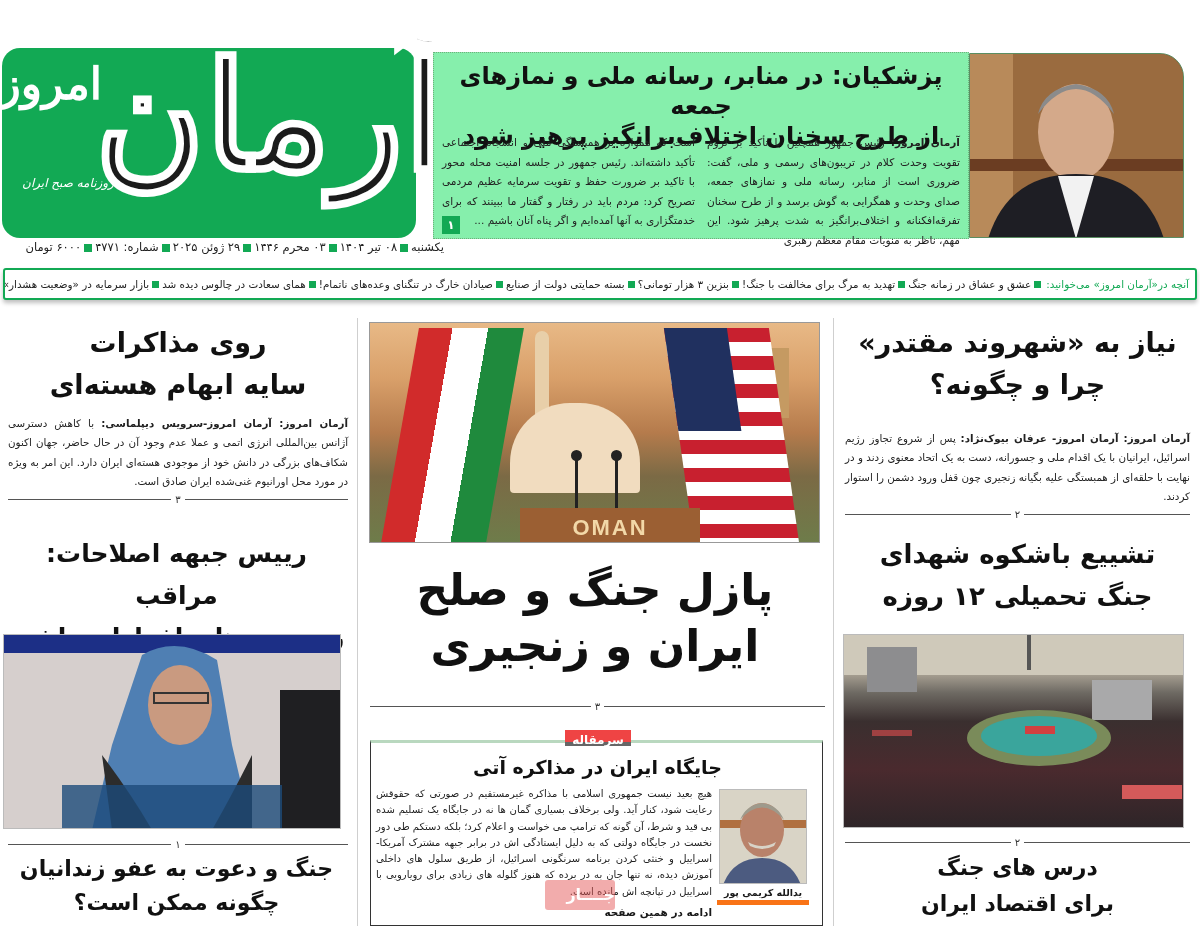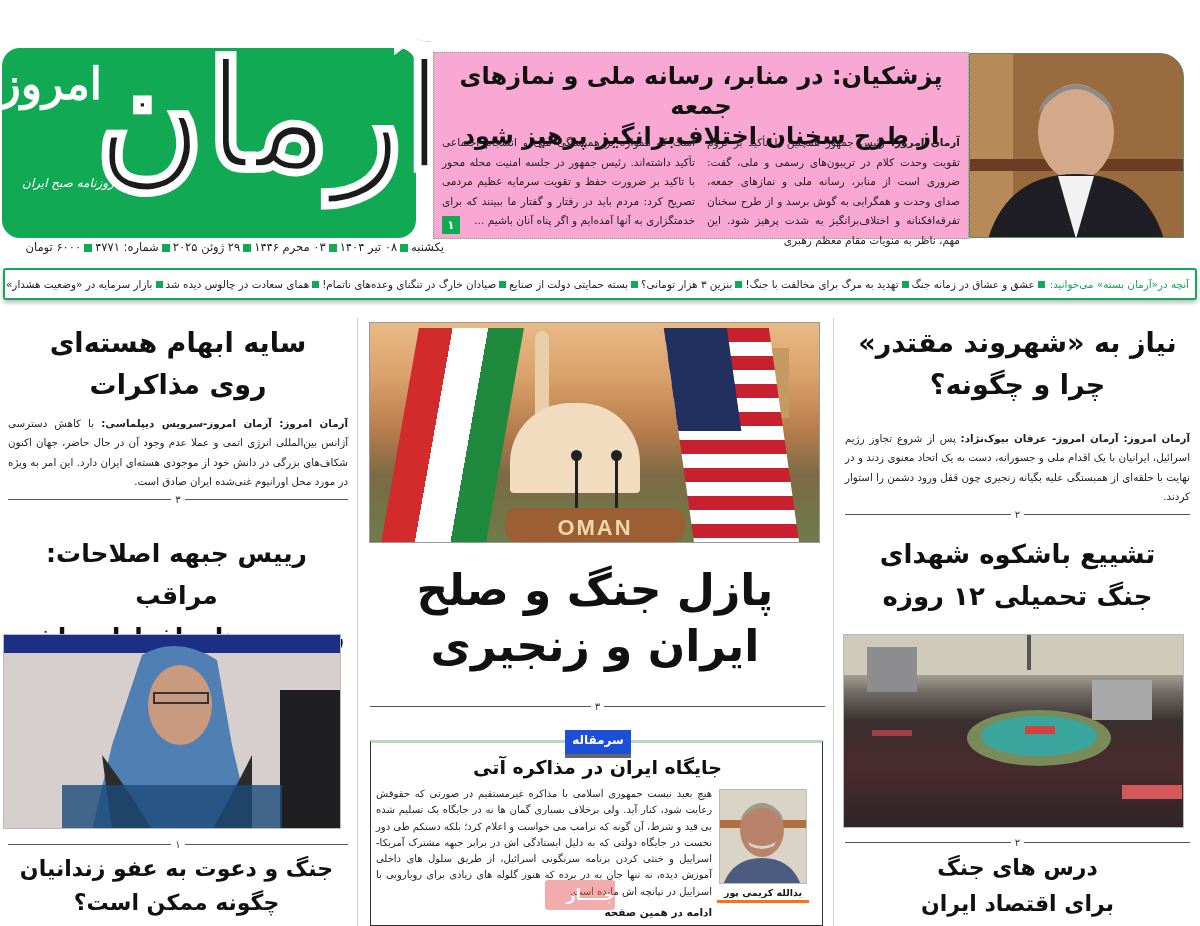"پزشکیان: در منابر، رسانه ملی" .lead-box { background: #f9a8d4 -> #86efac }
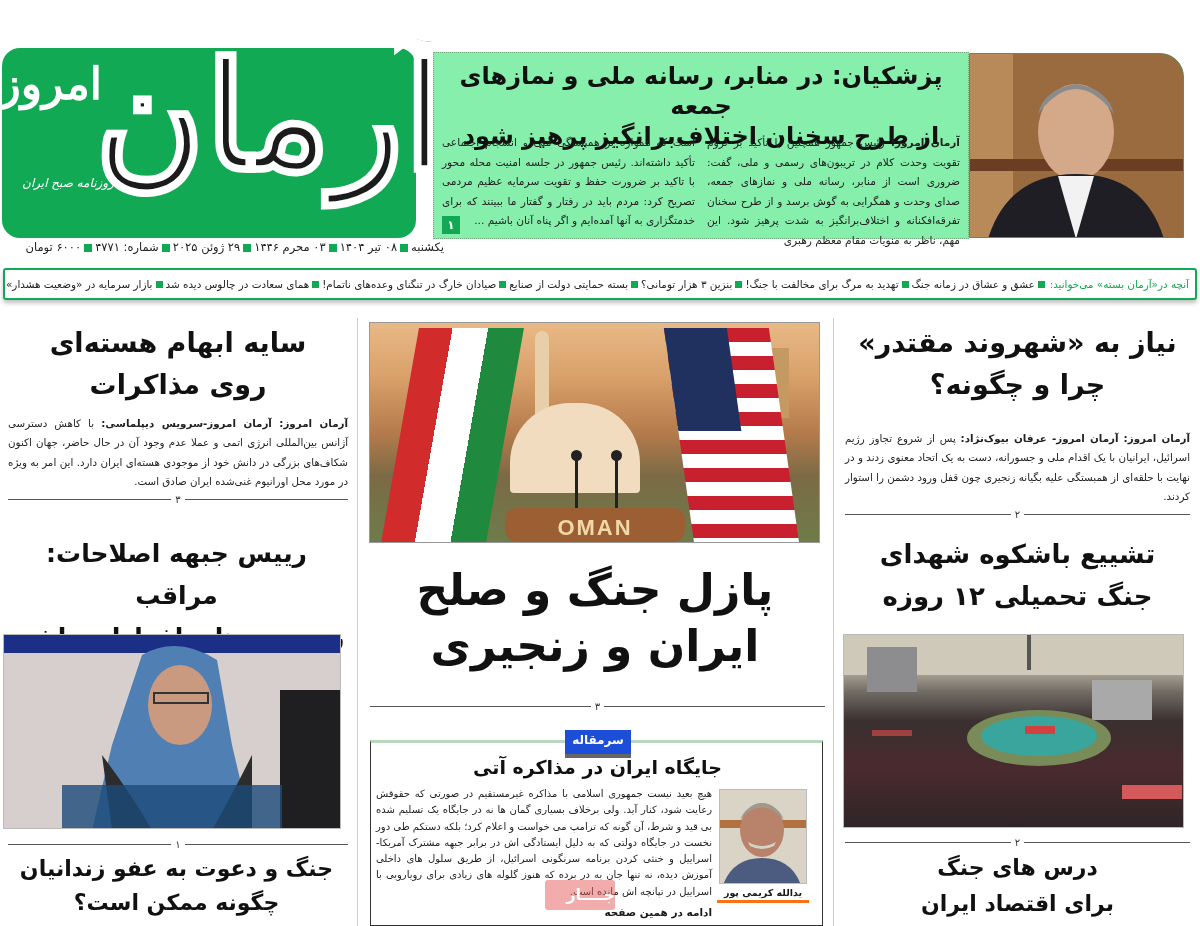"«آرمان بسته»" span { text: بسته -> امروز }
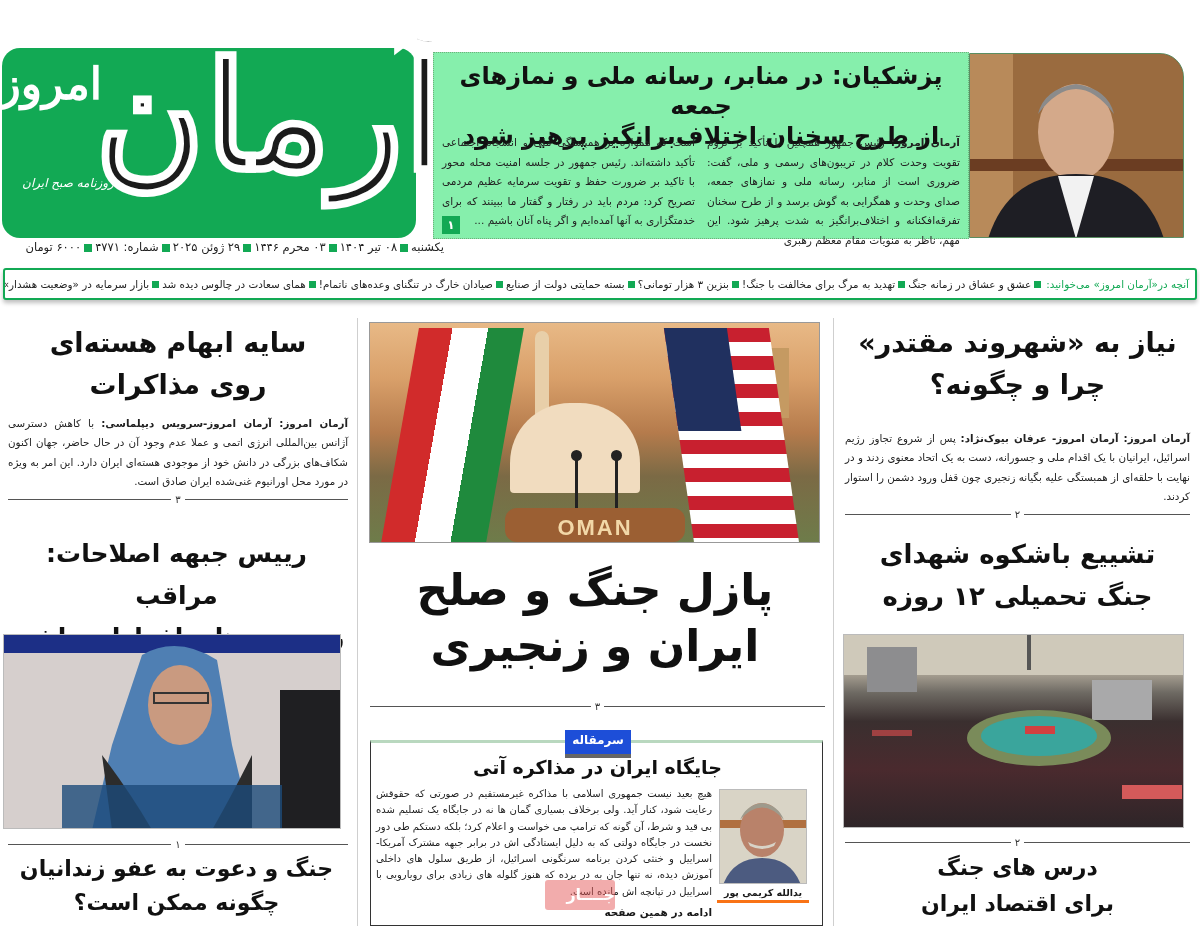"سایه ابهام هسته‌ای" div { order: before "روی مذاکرات" -> after "روی مذاکرات" }
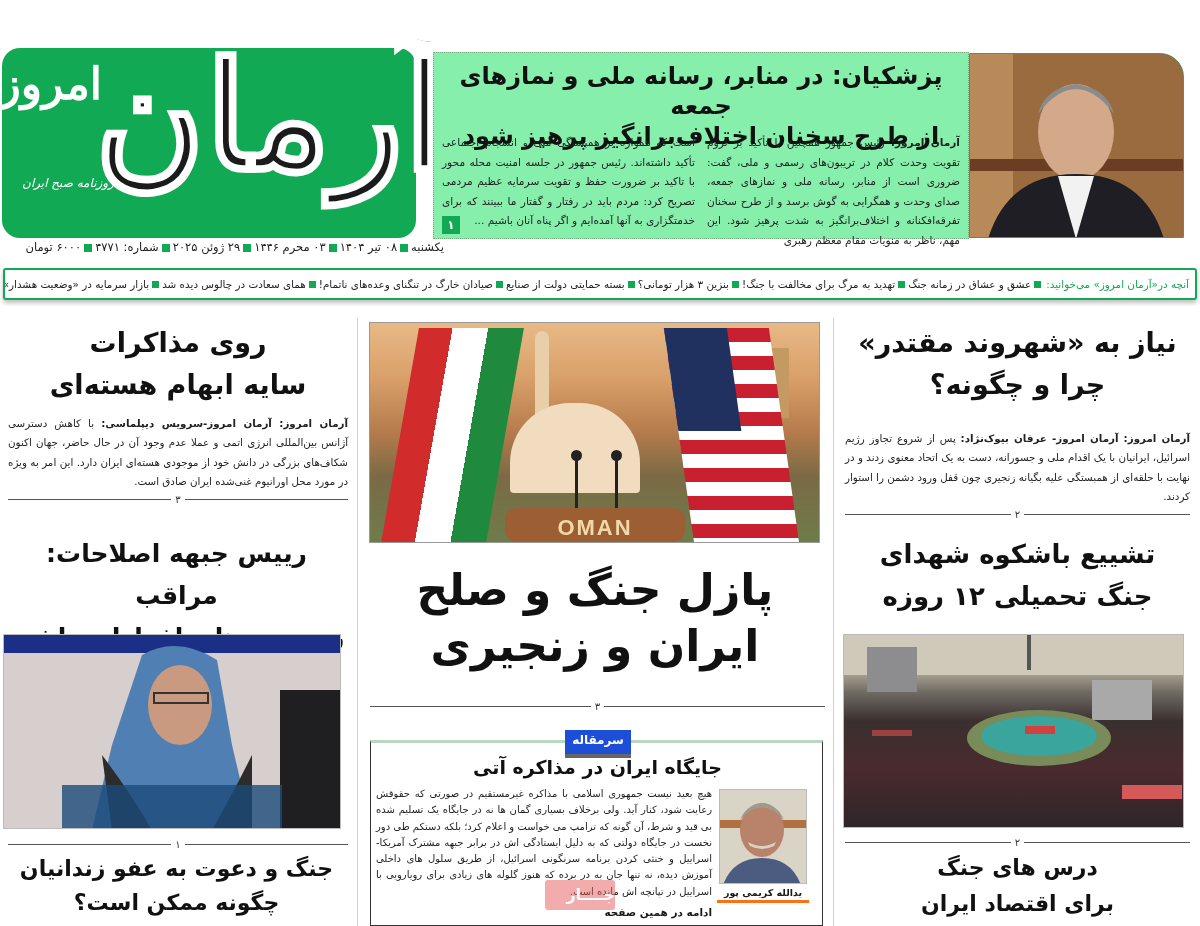"OMAN" .hero .podium { border-radius: 12px -> none; left: 135px -> 150px }
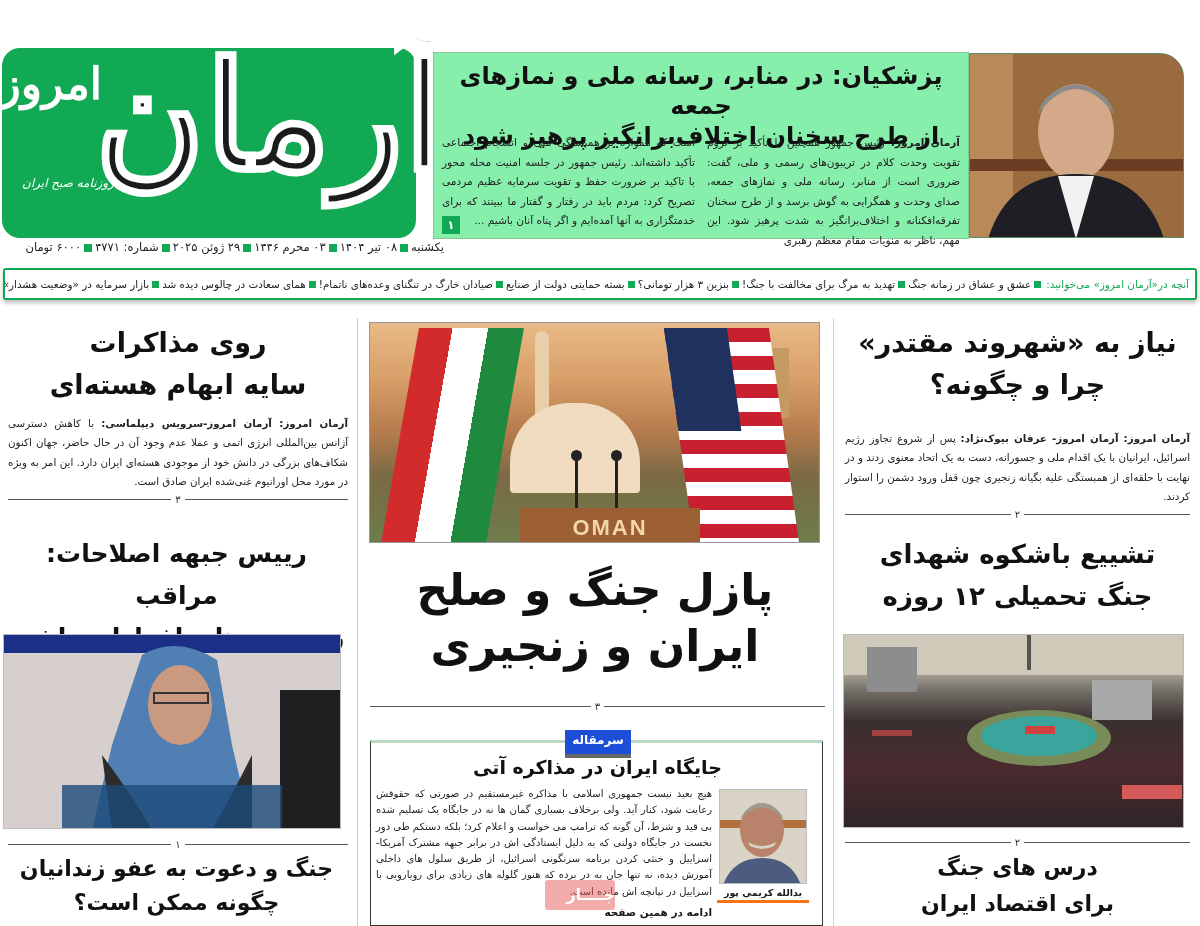"سرمقاله" .edit-badge { background: #1d4ed8 -> #ef4444; height: 28px -> 16px }
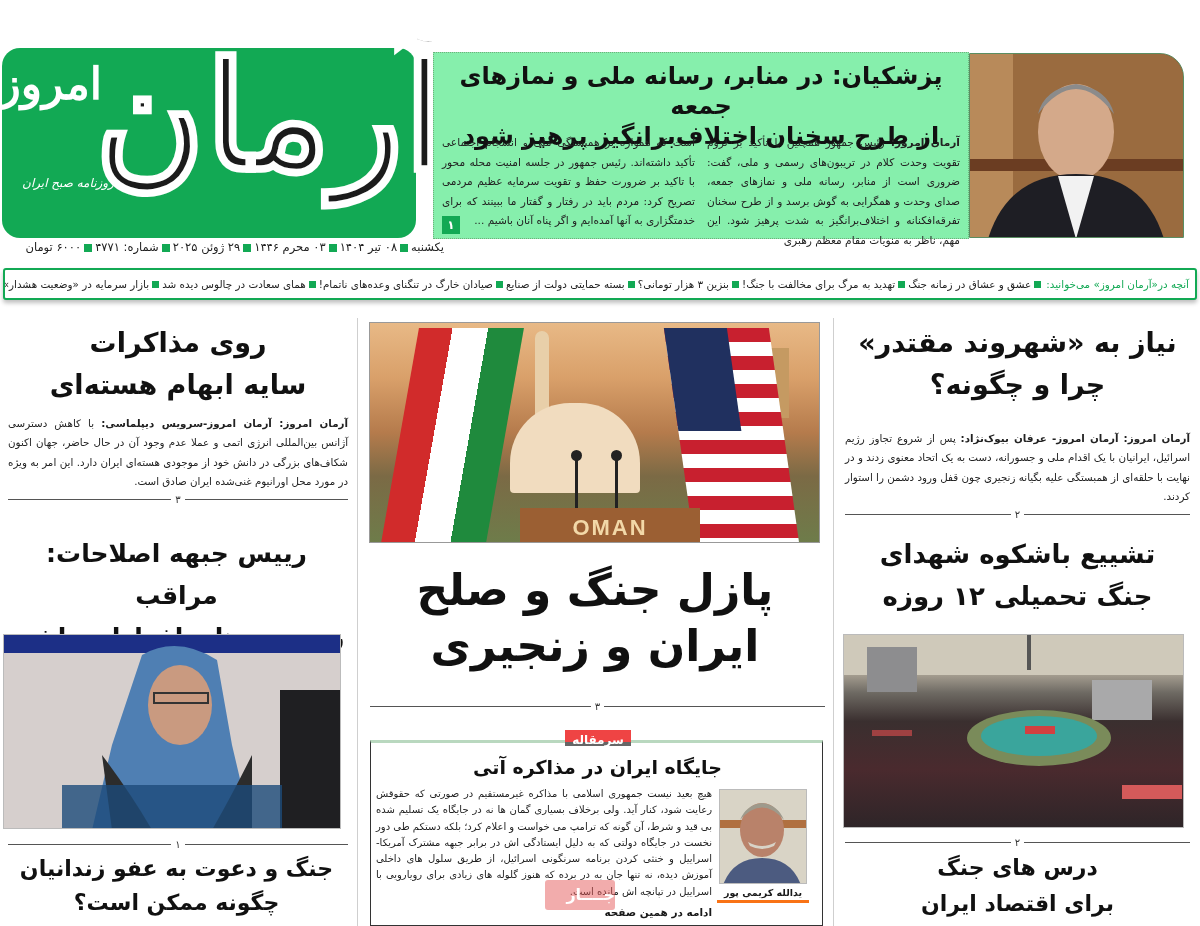"یدالله کریمی پور" div.abs { border-bottom: 3px solid #f97316 -> 5px solid #f97316 }
